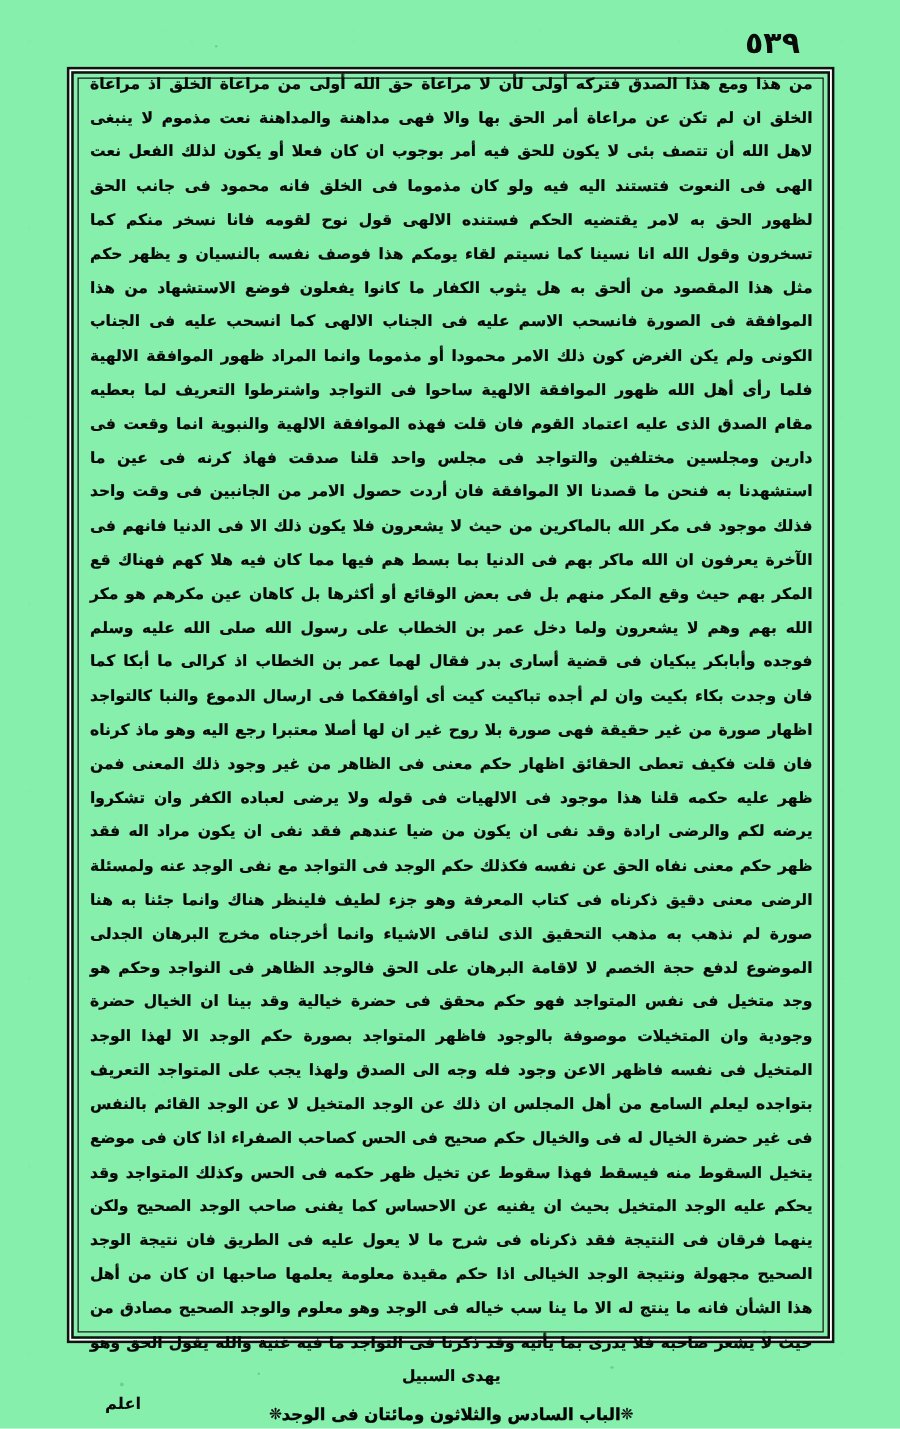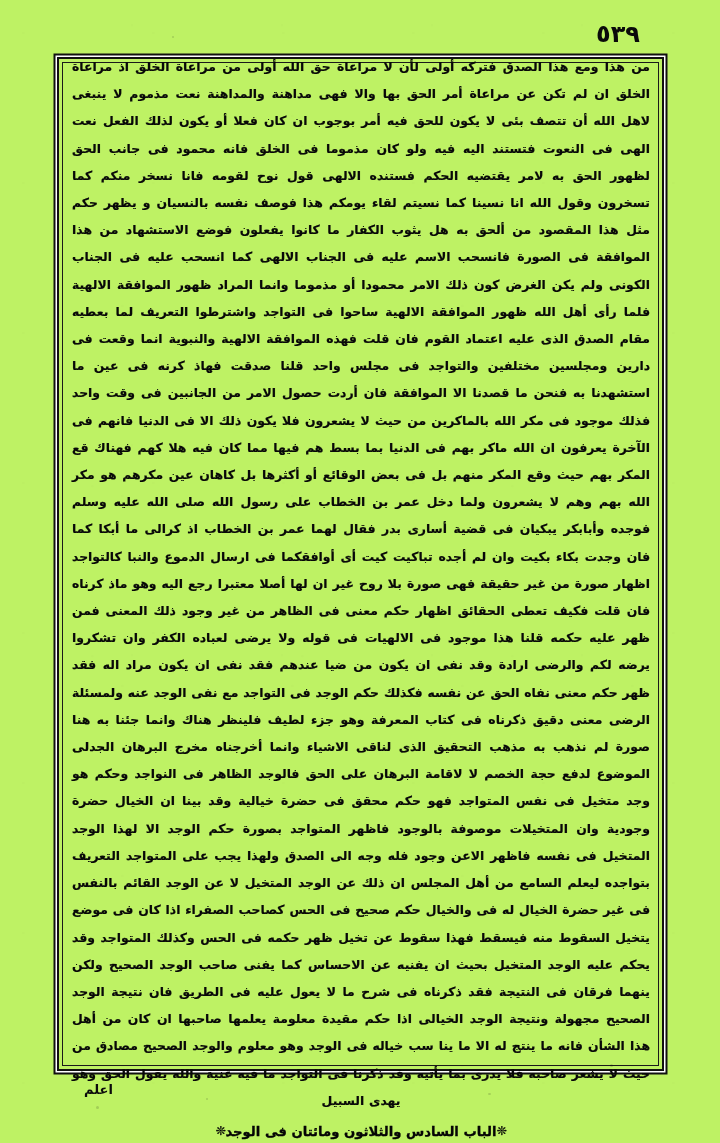"٥٣٩" #page-scan { background: #bef264 -> #86efac }
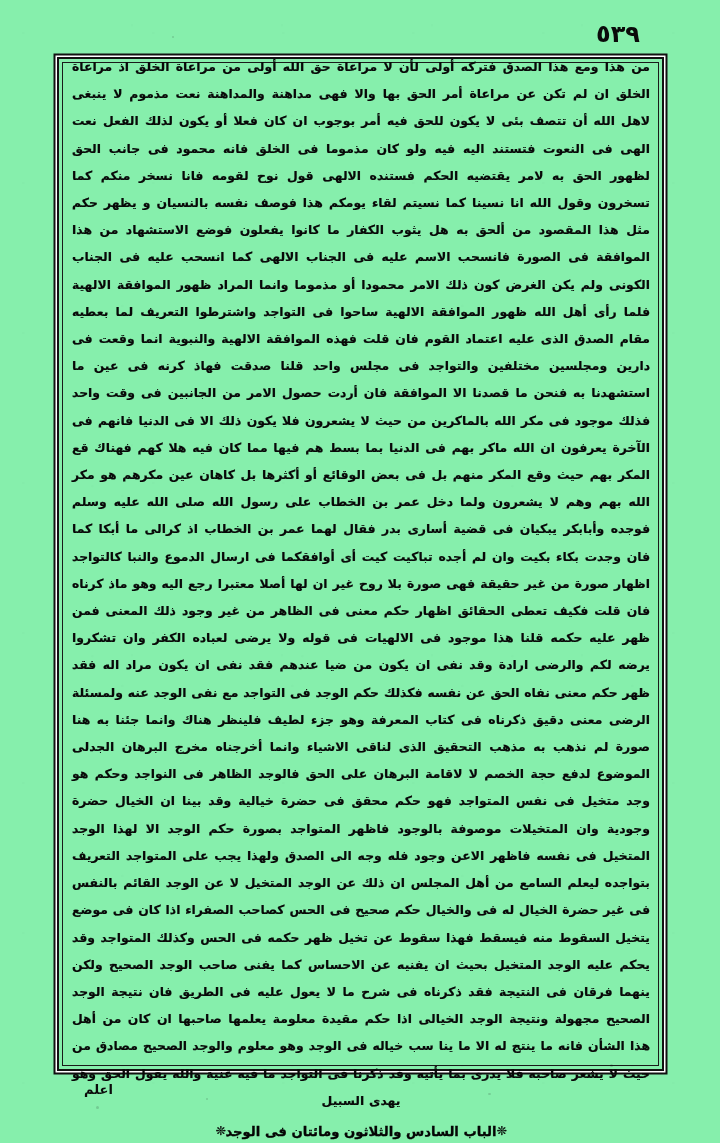"اعلم" #catchword { top: 1082px -> 1116px }
